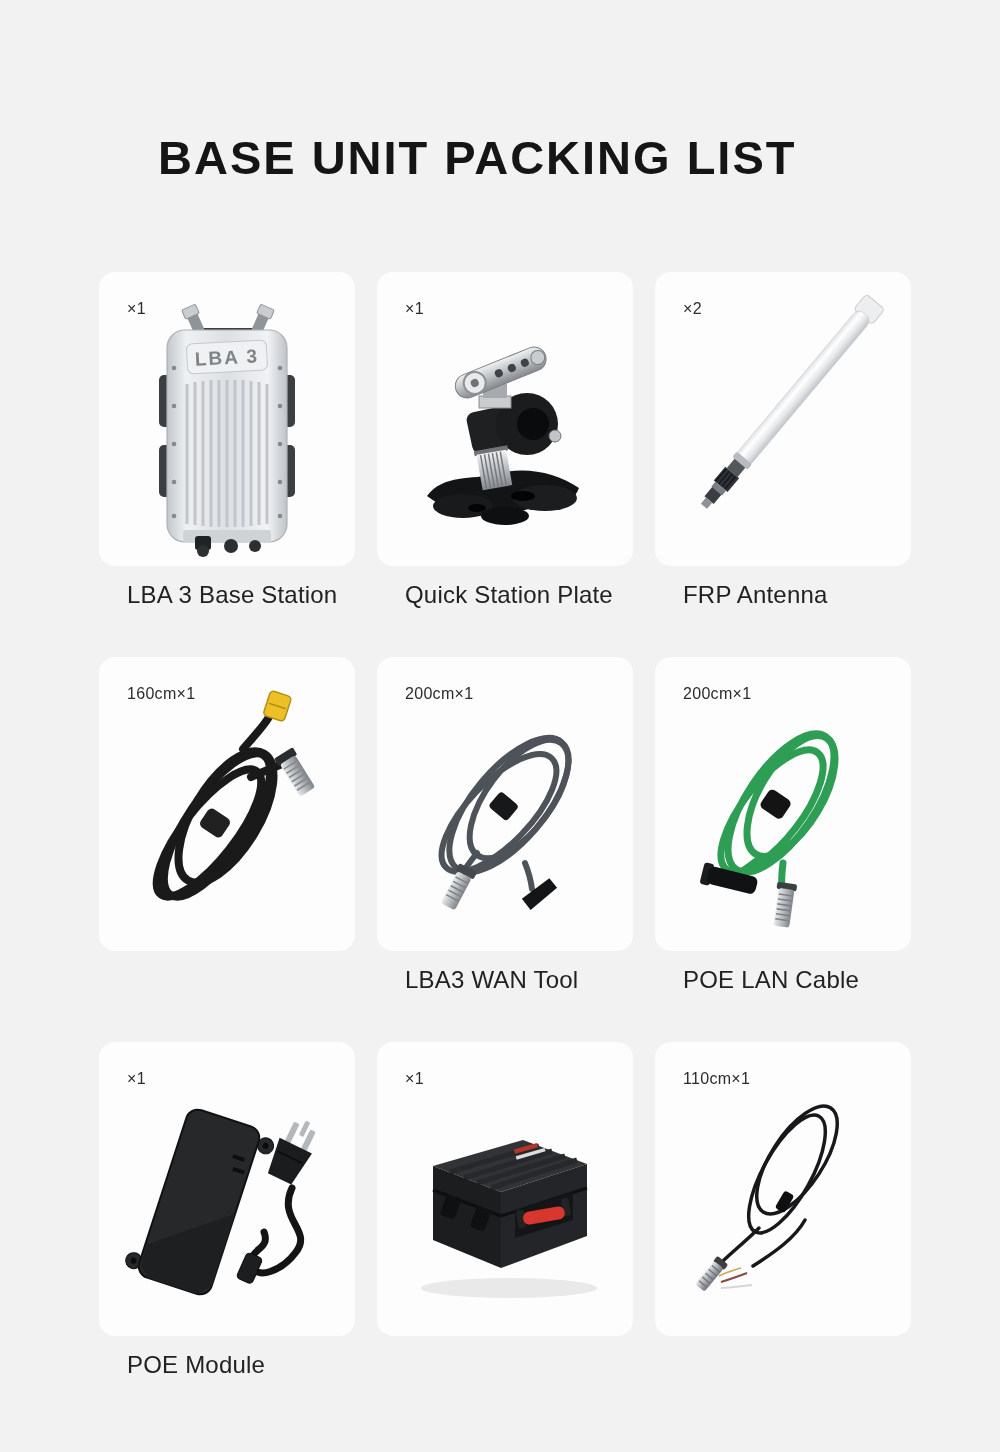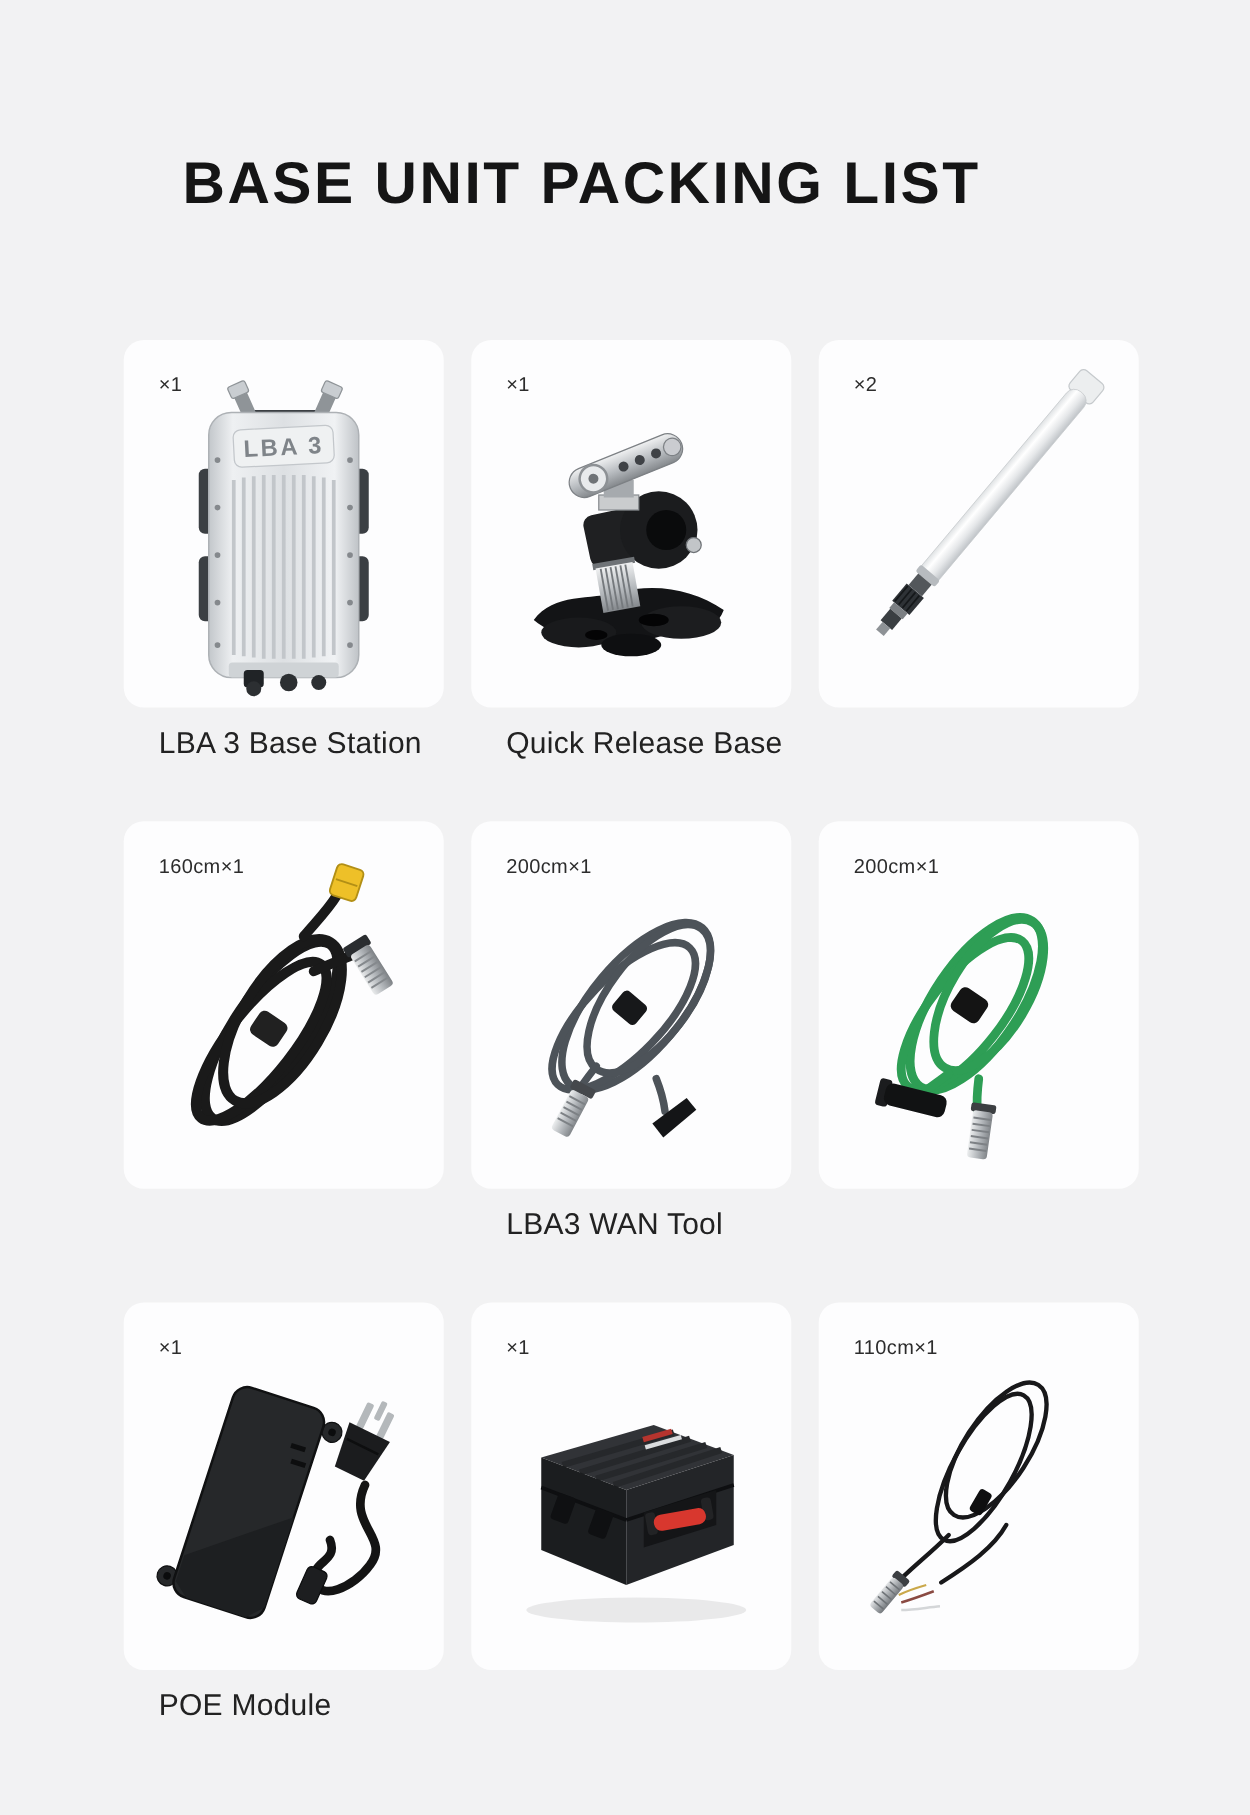"BASE UNIT PACKING LIST" .title { margin: 0 -> 12px }
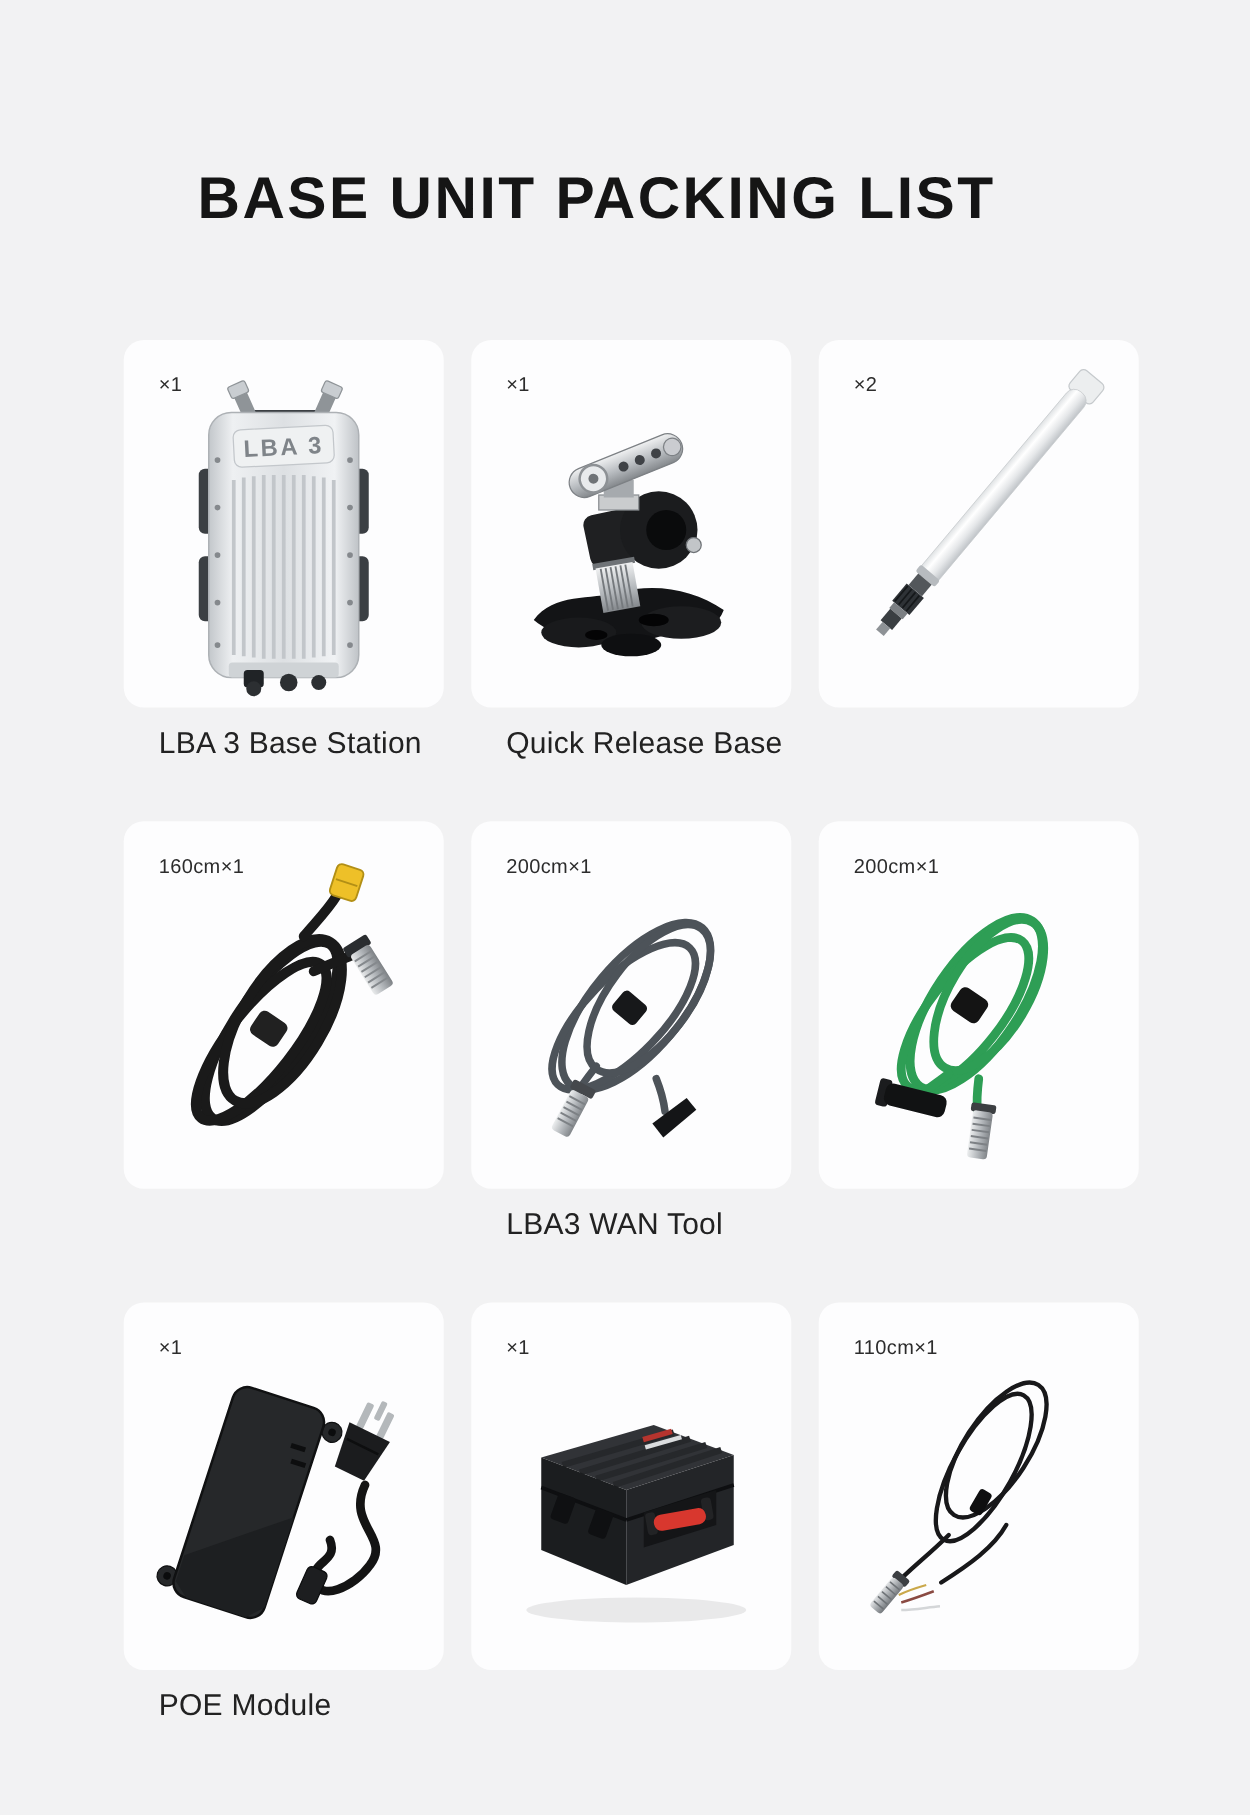"Quick Release Base" figcaption.caption { text: Release Base -> Station Plate }
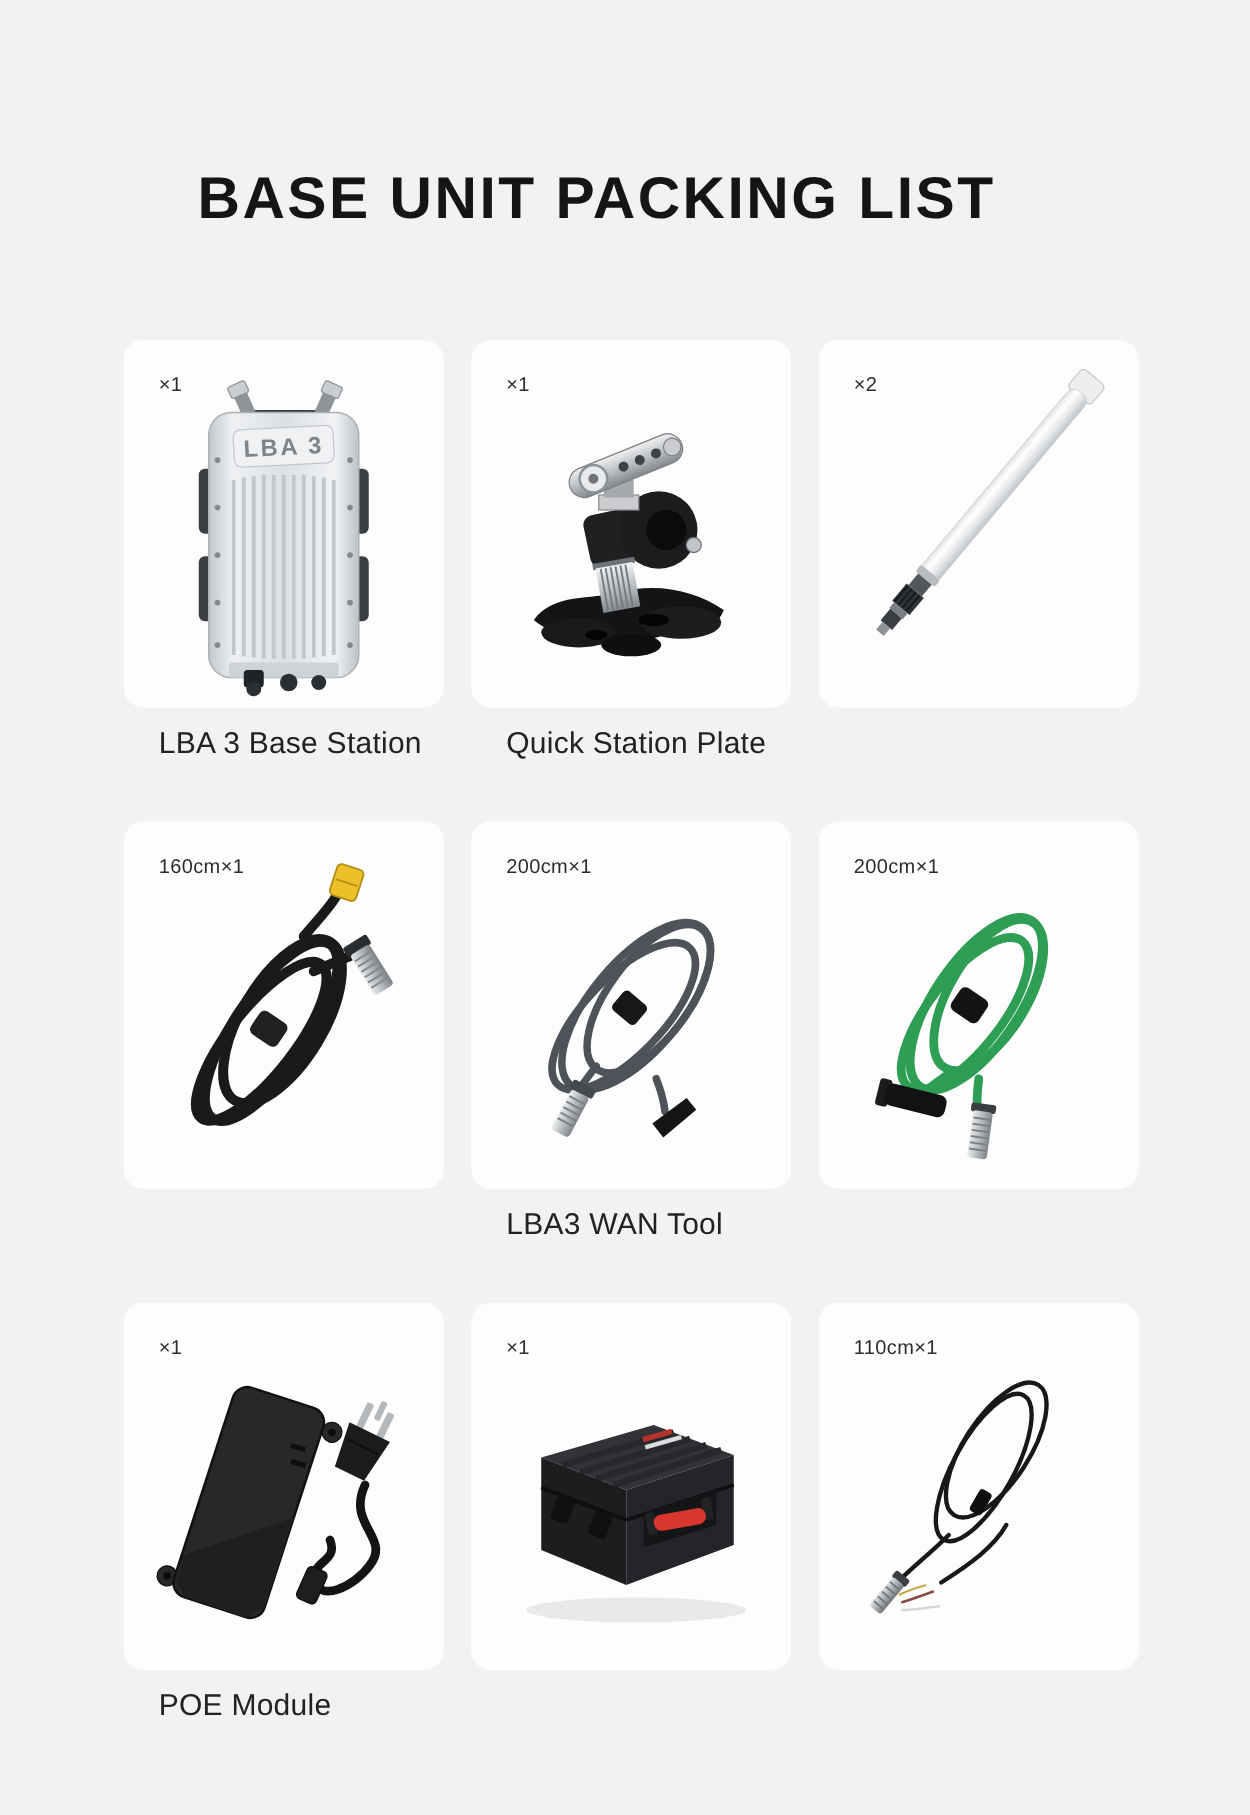"FRP Antenna" figcaption.caption { html: none -> <figcaption>FRP Antenna</figcaption> }
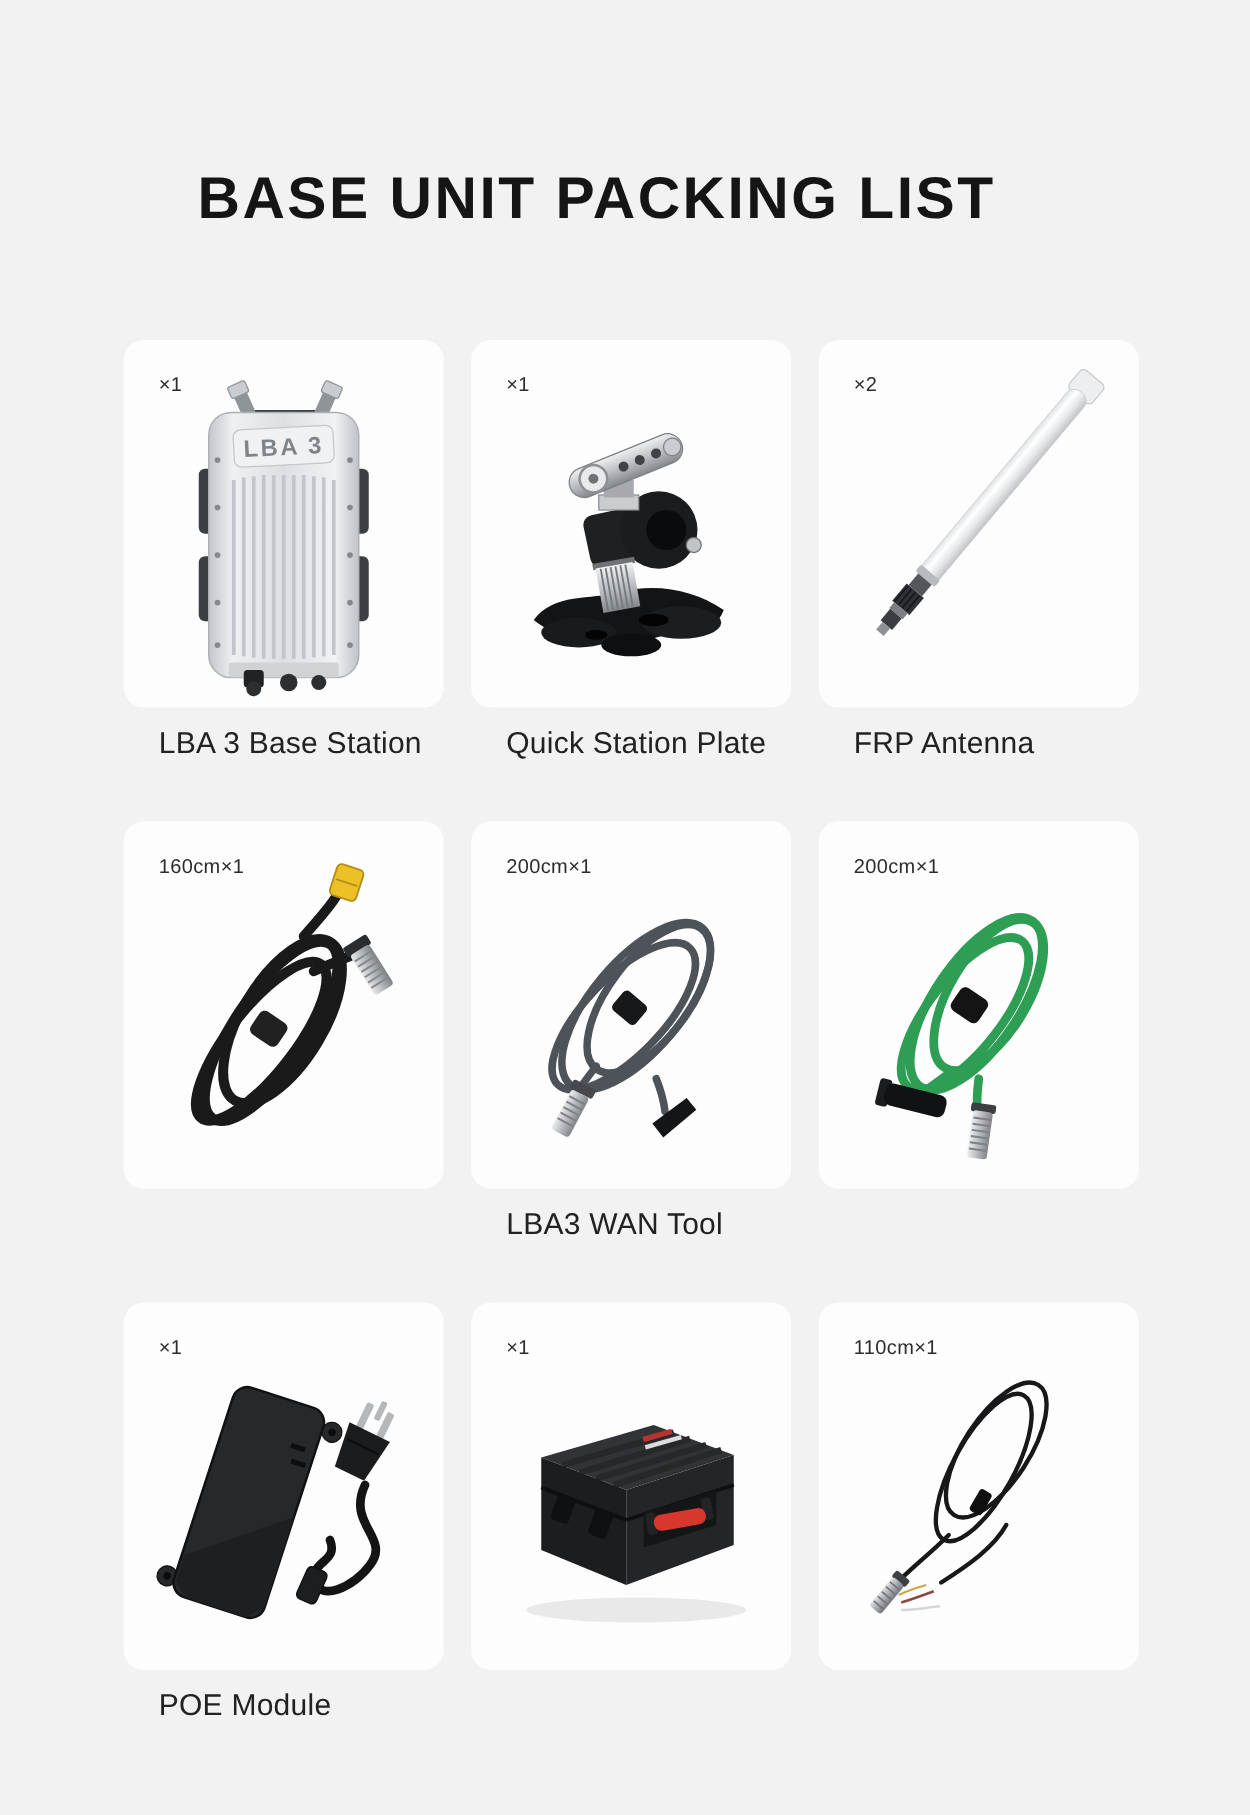"POE LAN Cable" figcaption.caption { html: none -> <figcaption>POE LAN Cable</figcaption> }
